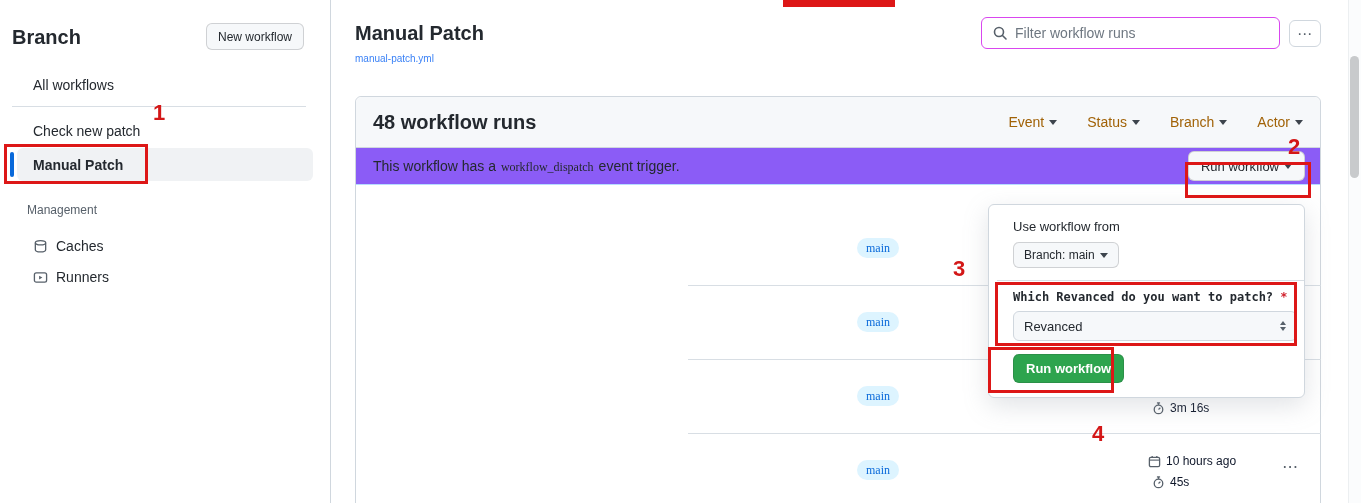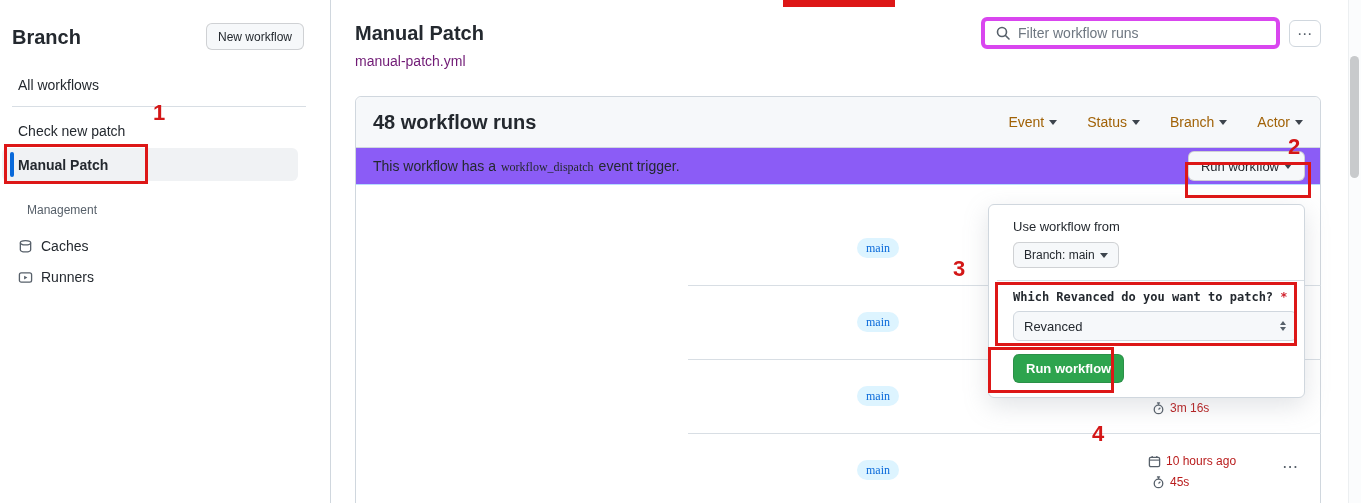"Filter workflow runs" .search-box { border: 4px solid #d946ef -> 1px solid #d946ef }
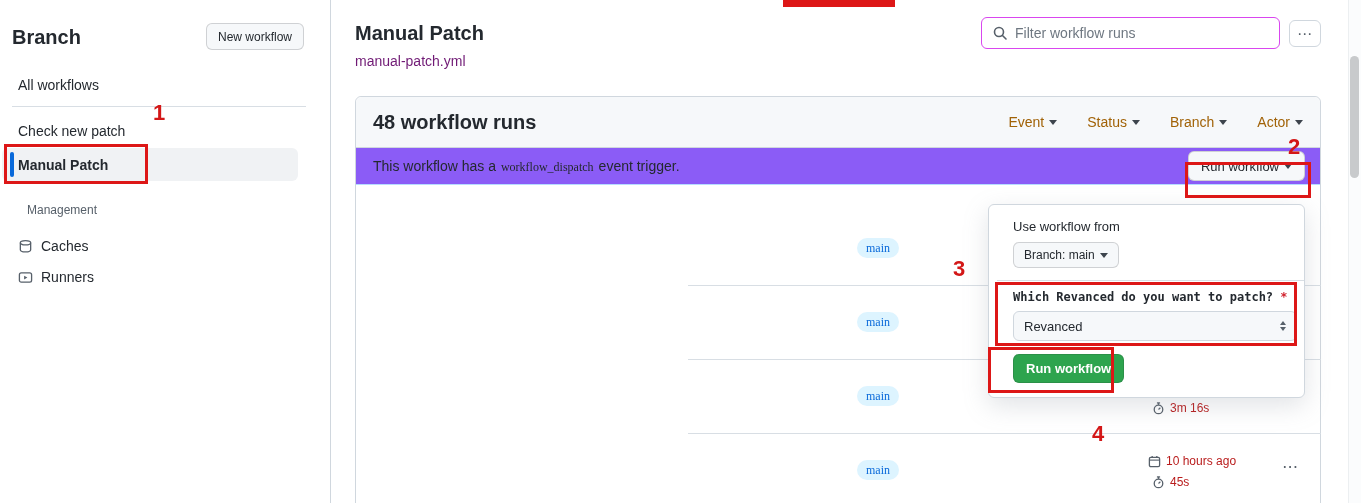"manual-patch.yml" .wf-link { color: #701a75 -> #3b82f6; font-size: 14px -> 10px }
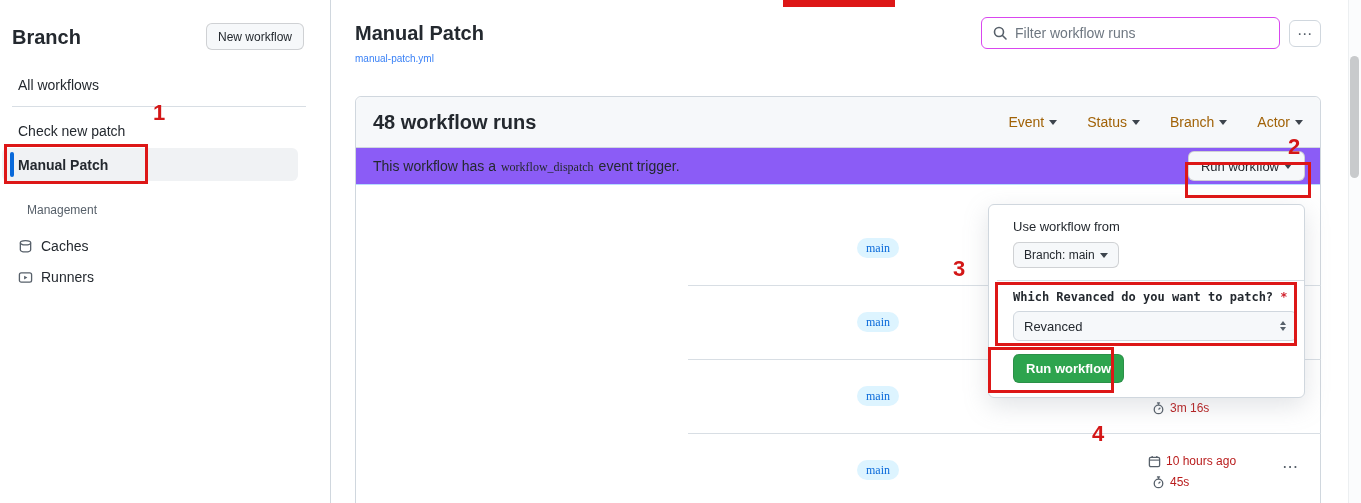"All workflows" .side-item { left: 2px -> 17px }
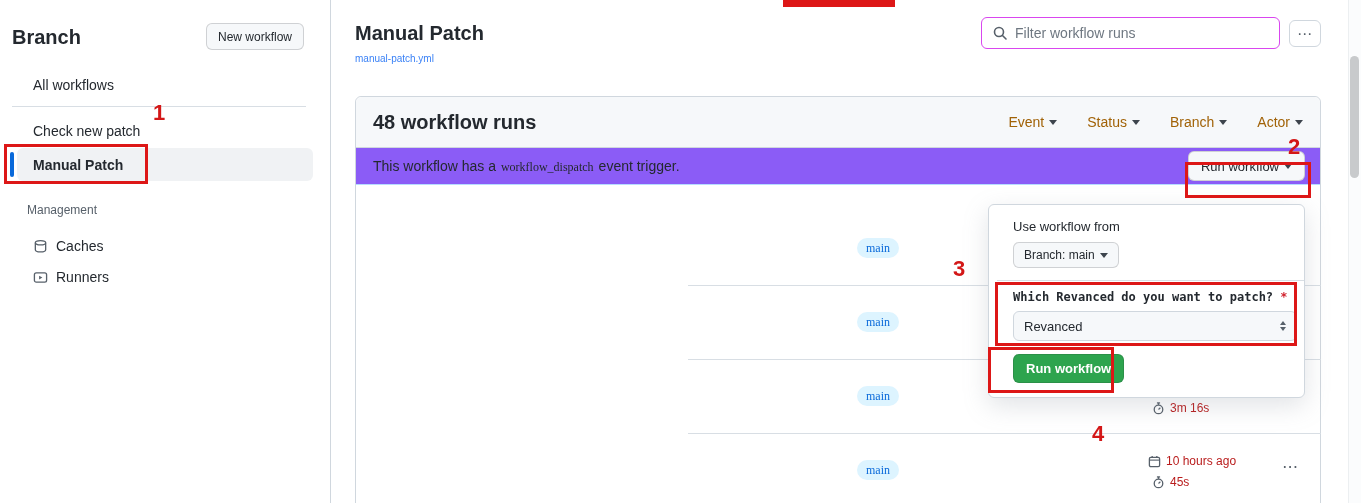"3m 16s" .run-meta { color: #b91c1c -> #0f172a }
